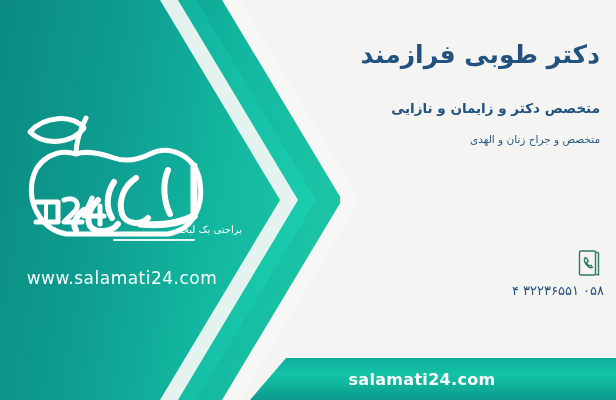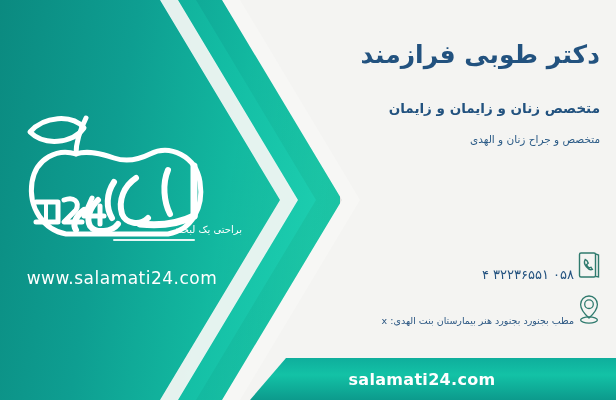"متخصص زنان و زایمان و" div.specialty { text: زنان  و زایمان و زایمان -> دکتر  و زایمان و نازایی }
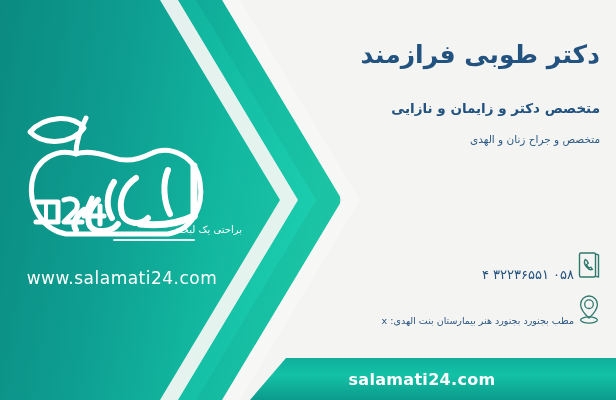"۰۵۸ ۳۲۲۳۶۵۵۱ ۴" .contact-row { align-items: flex-end -> flex-start; flex-direction: row -> column; gap: 0 -> 5px }
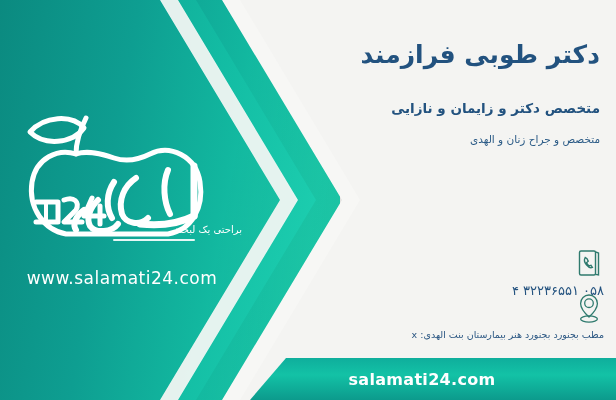"مطب بجنورد بجنورد هنر بیمارستان" div.contact-row { html: <div> <span> <svg> <path></path> <circle></circle> <ellipse></ellipse> </svg> </span> <span>مطب بجنورد بجنورد هنر بیمارستان بنت الهدی: x</span> </div> -> none }
